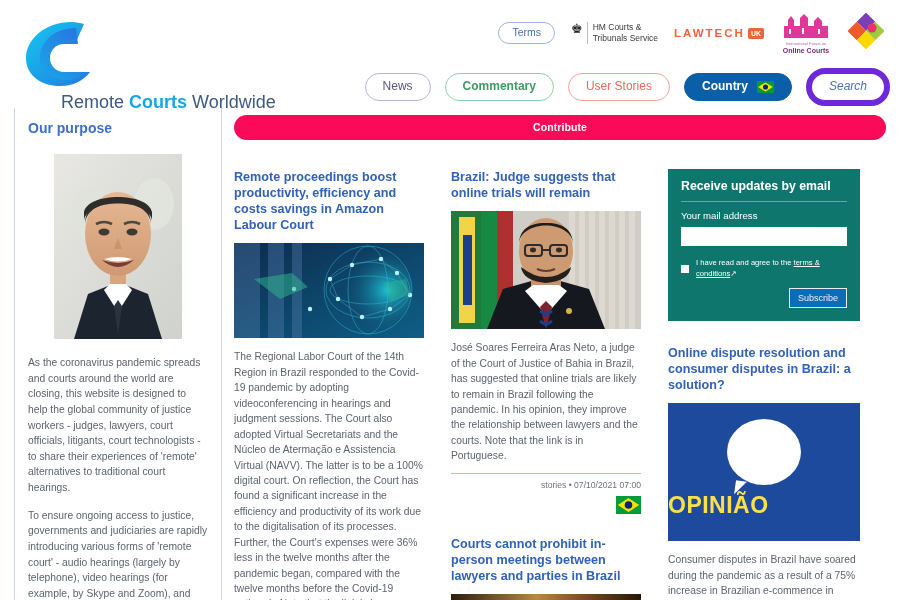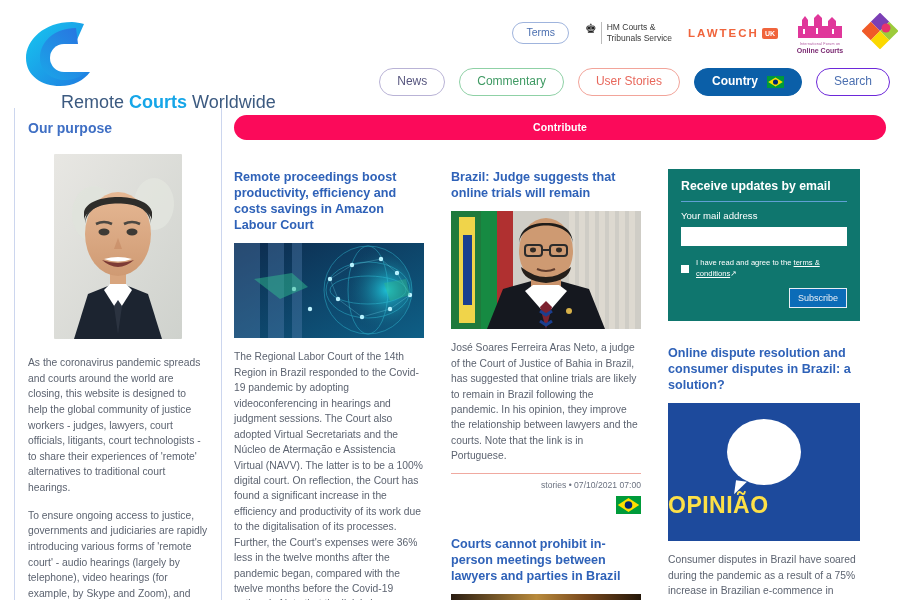"Terms" .top-right { right: 2px -> 16px }
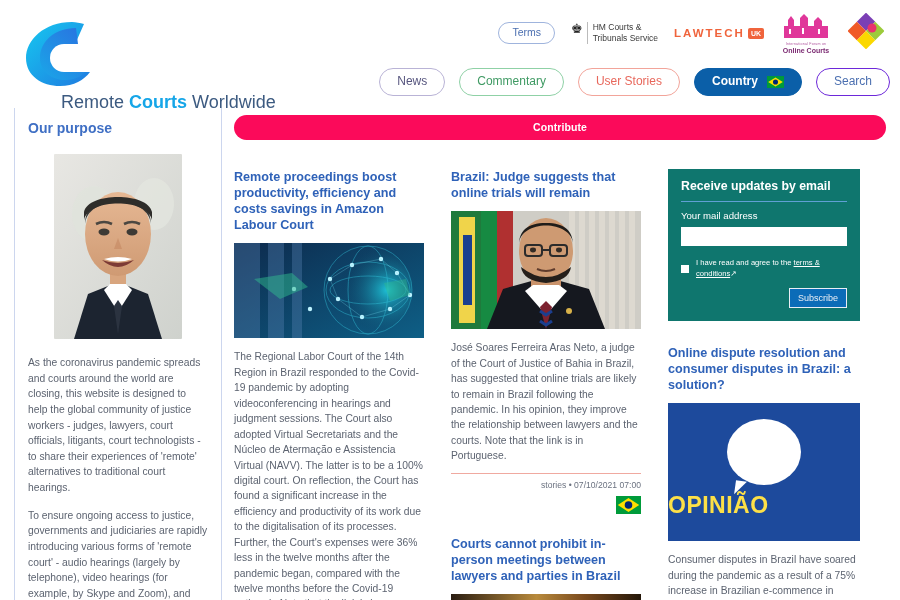"Commentary" .nav-commentary { font-weight: none -> bold }
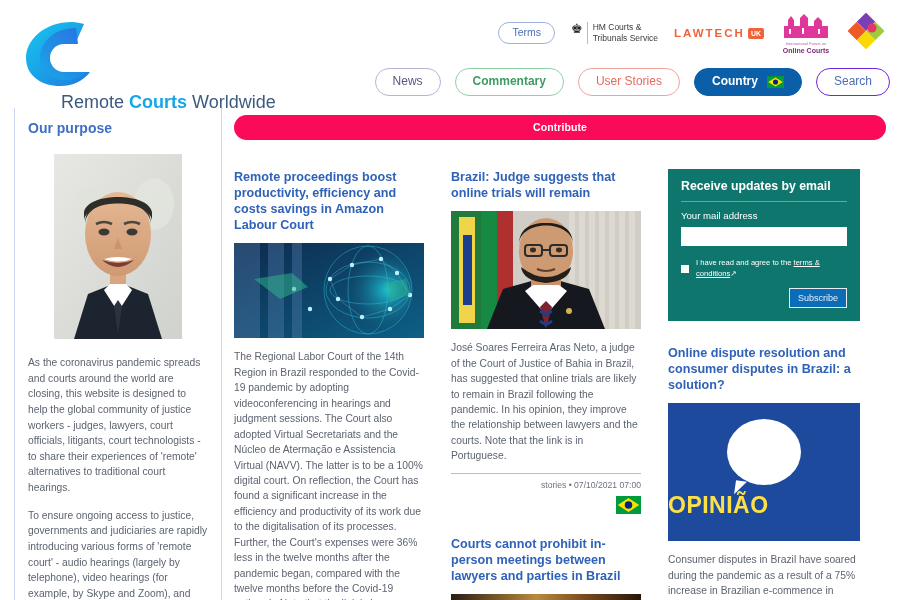"Search" .nav-search { border: 1px solid #6d28d9 -> 6px solid #6d28d9; font-style: none -> italic }
